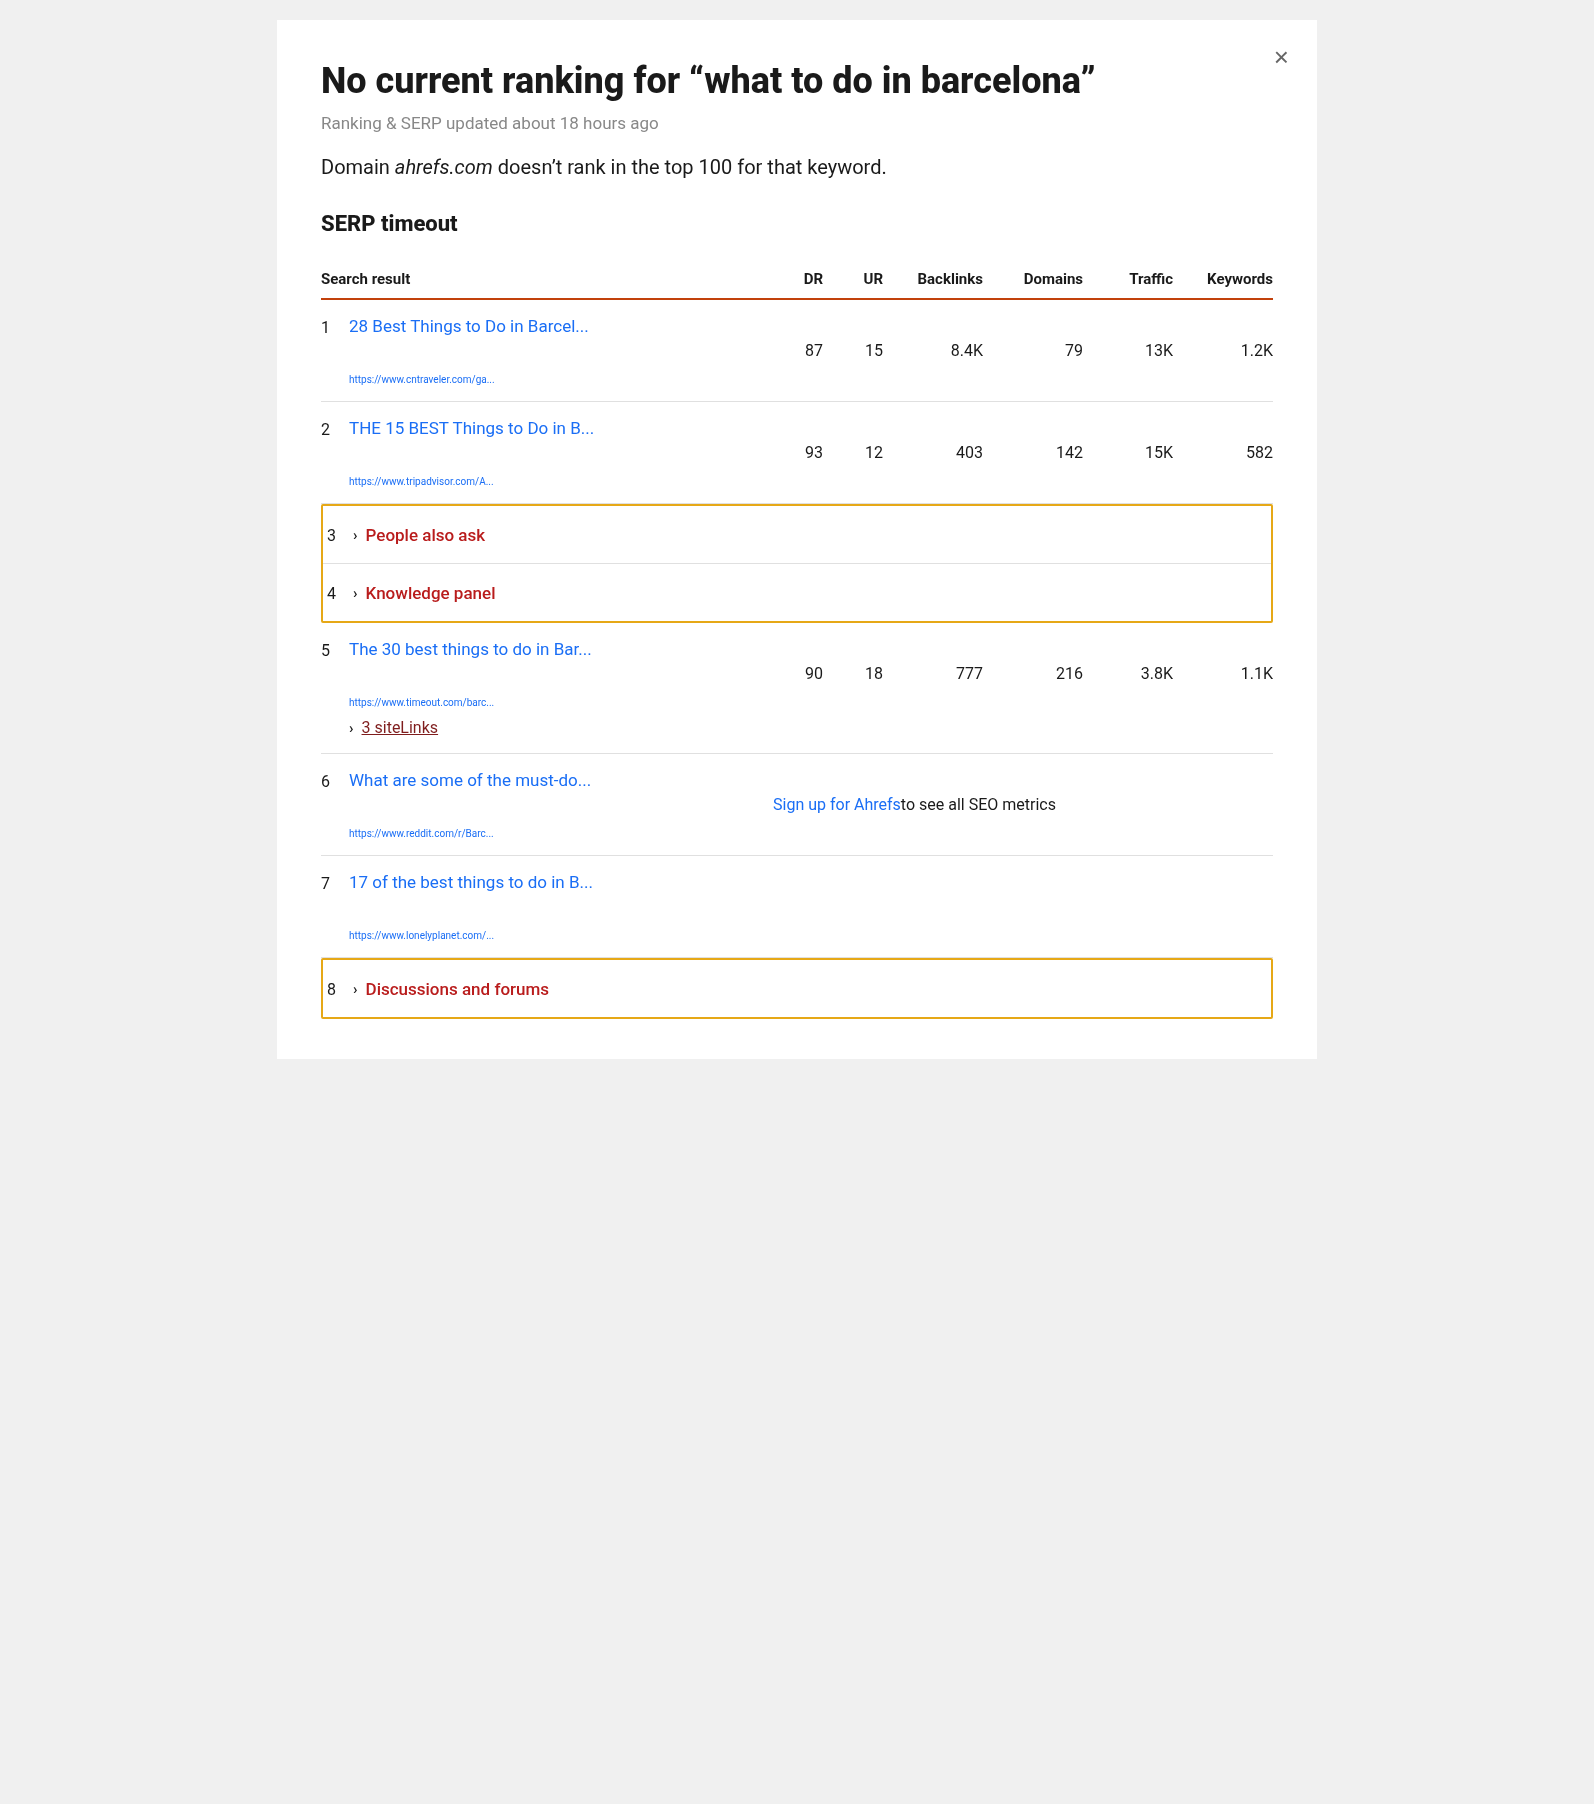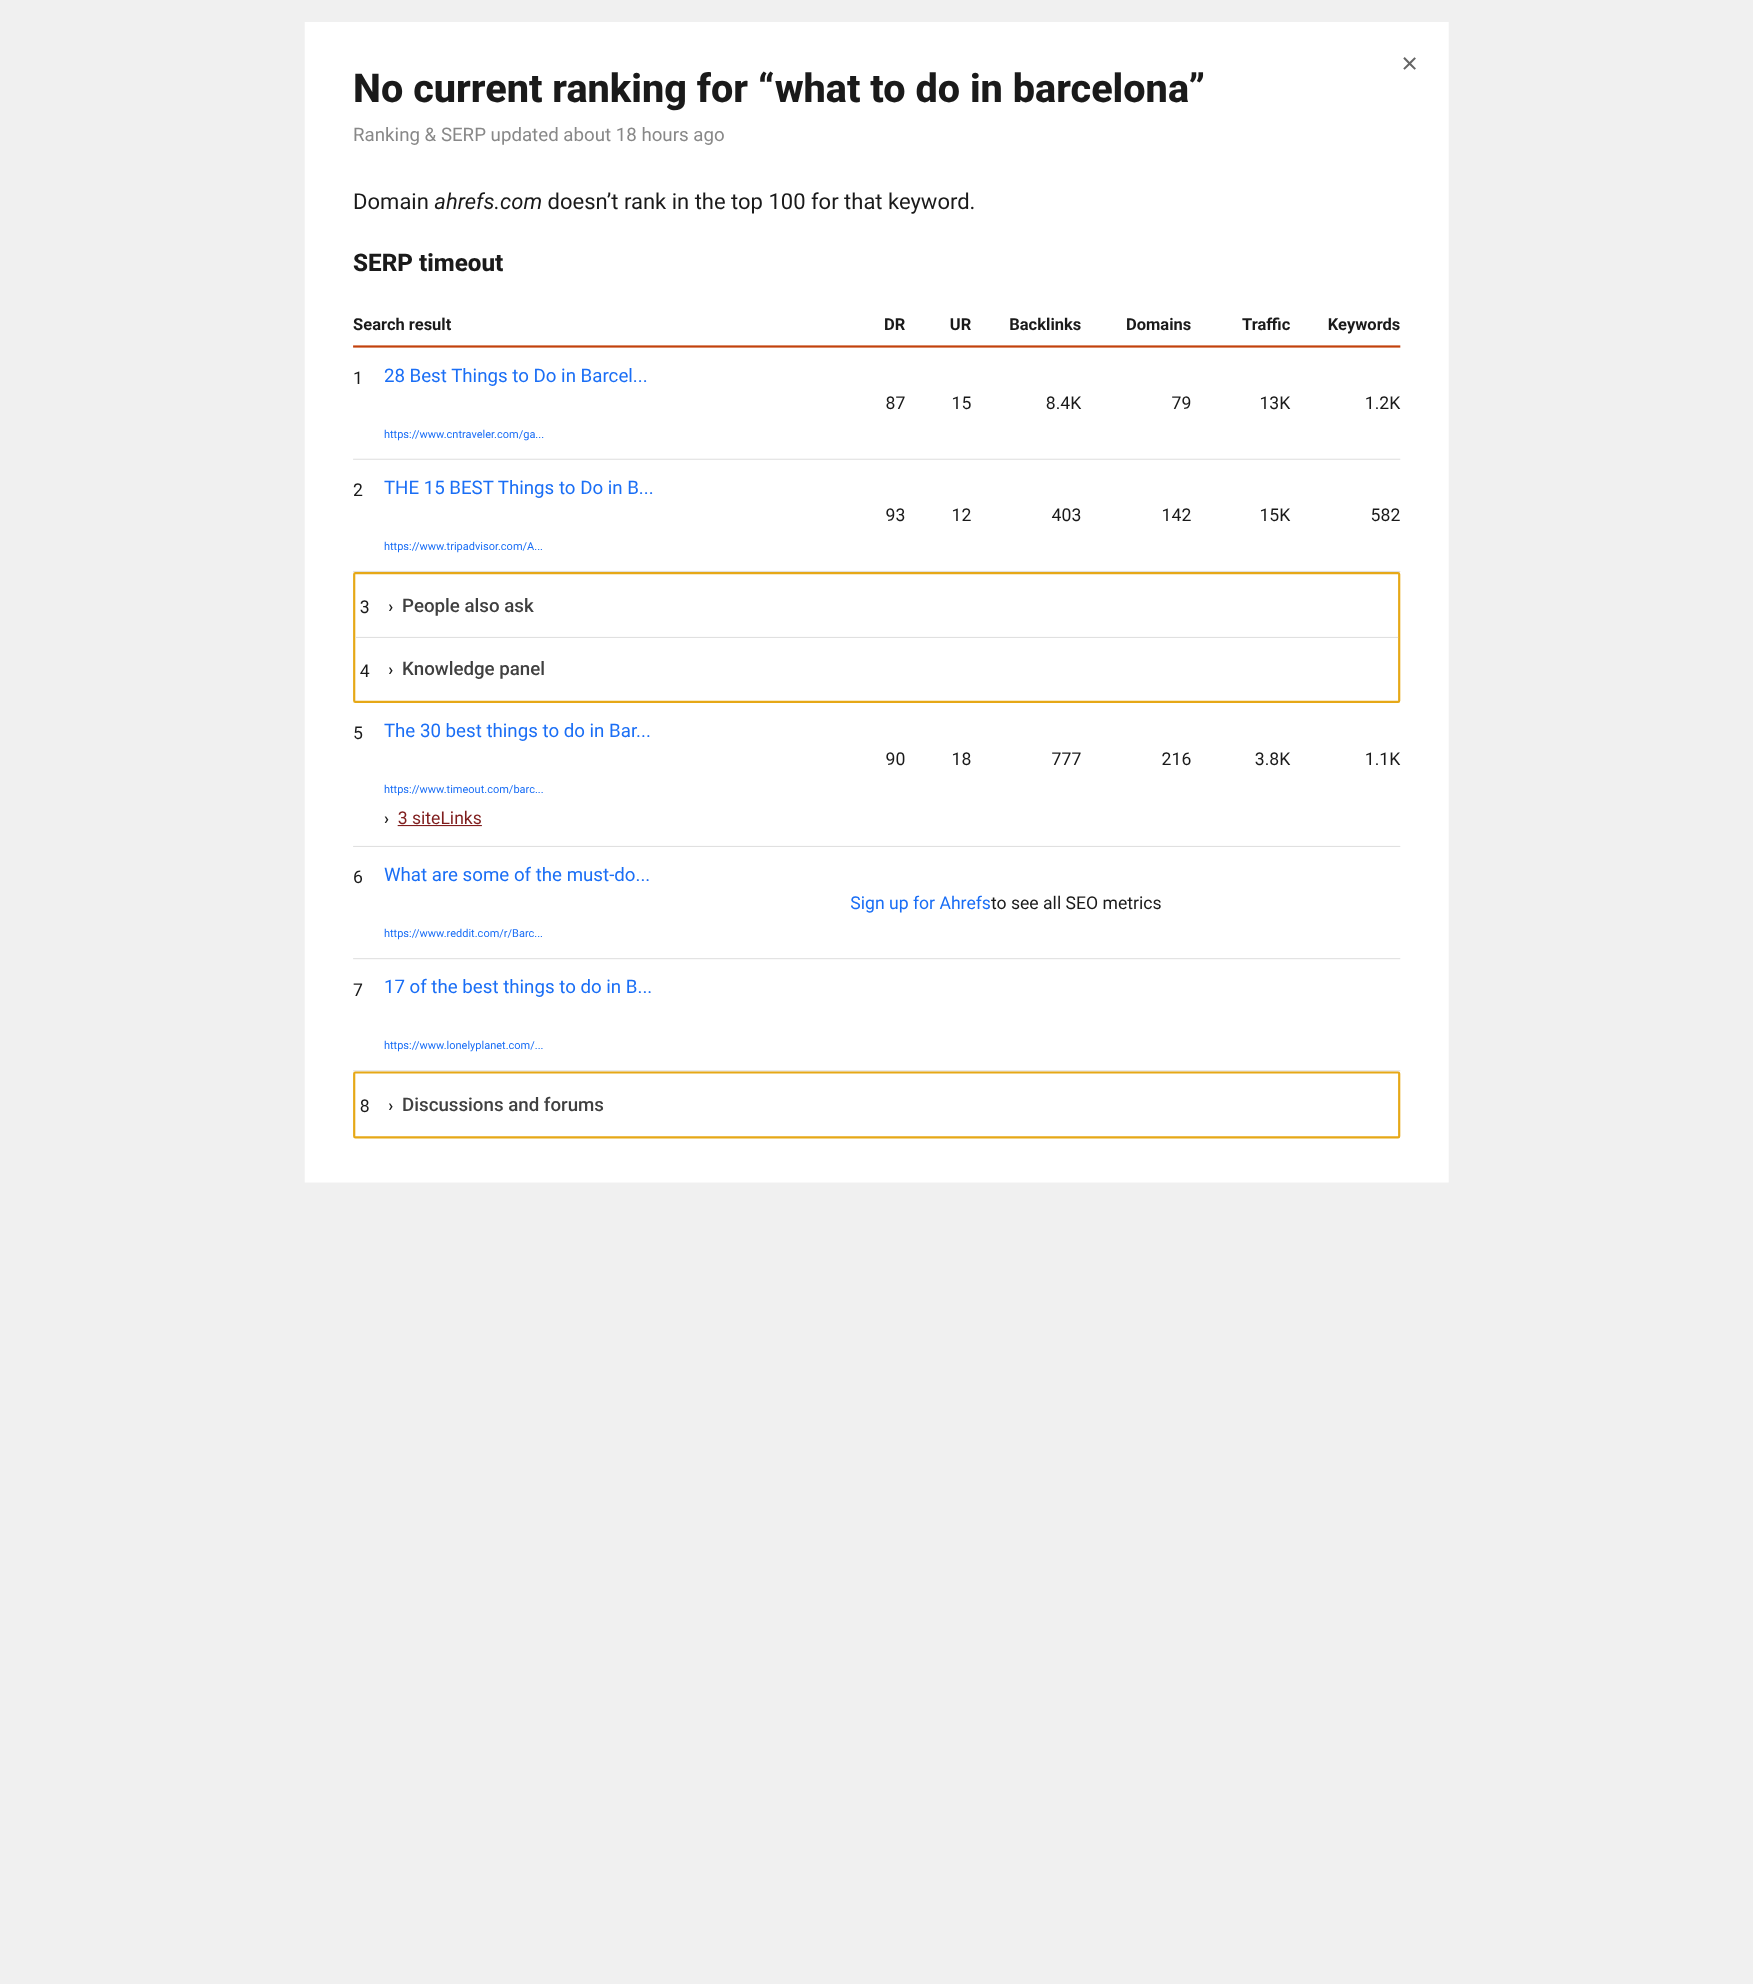"Ranking & SERP updated about" .modal-subtitle { margin-bottom: 38px -> 22px }
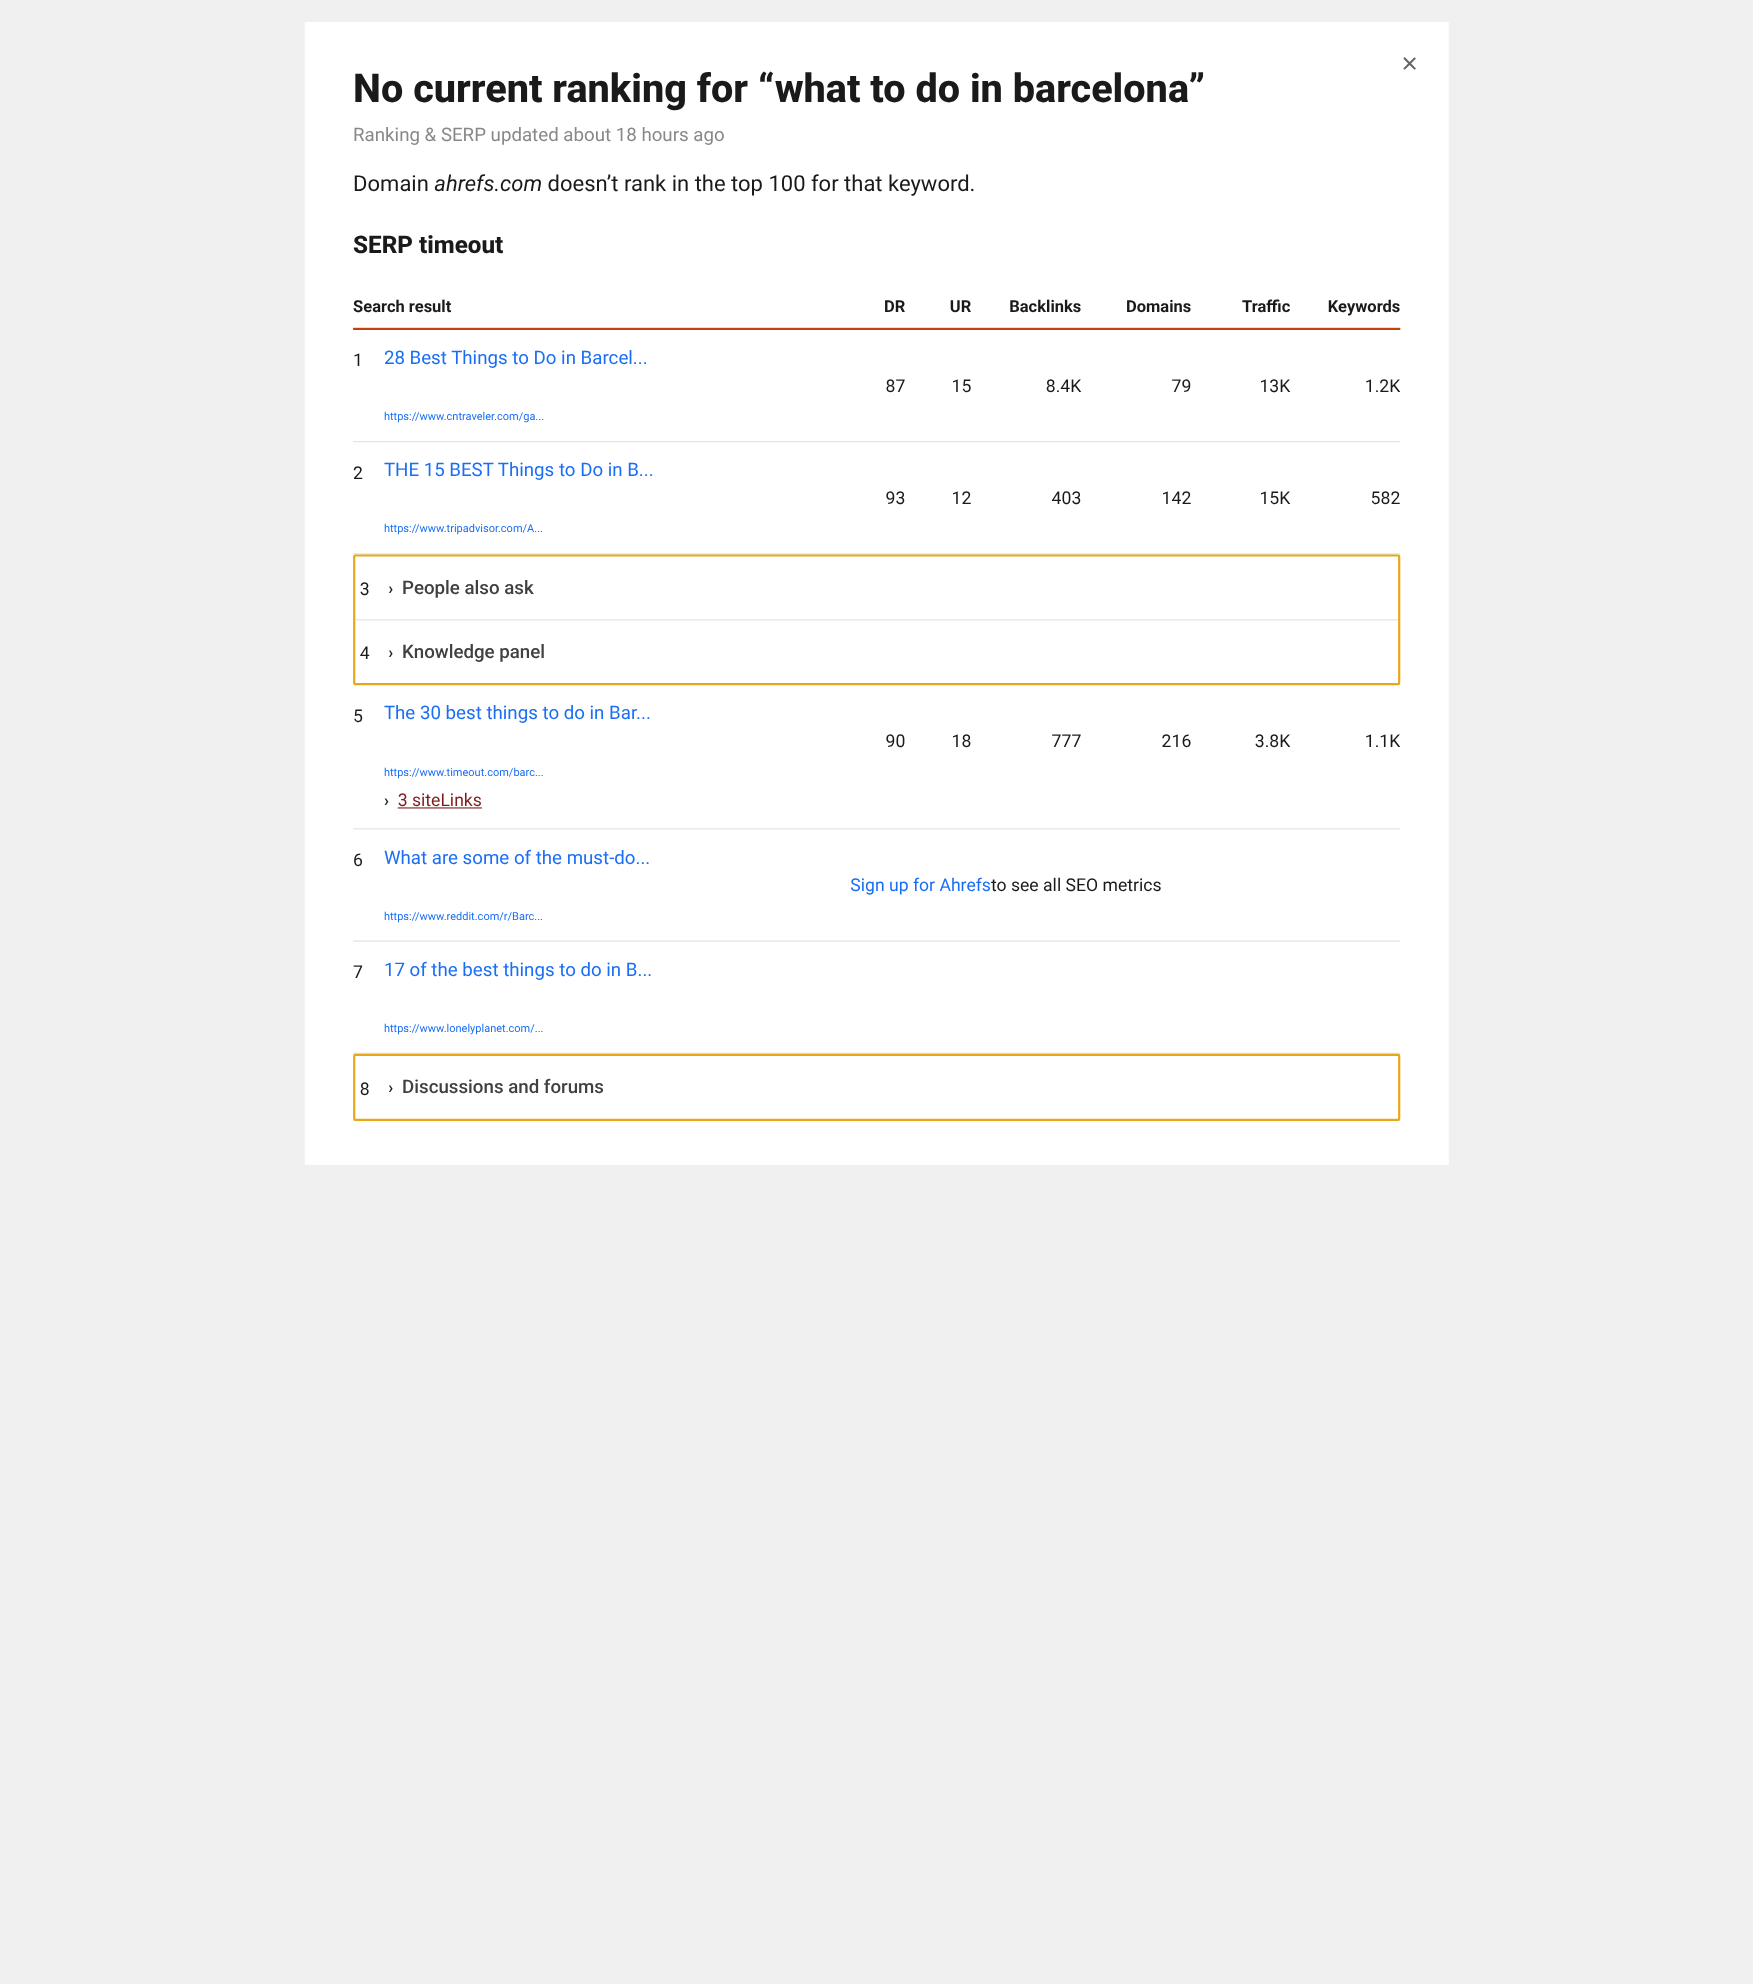"People also ask" .special-label { color: #404040 -> #b91c1c }
